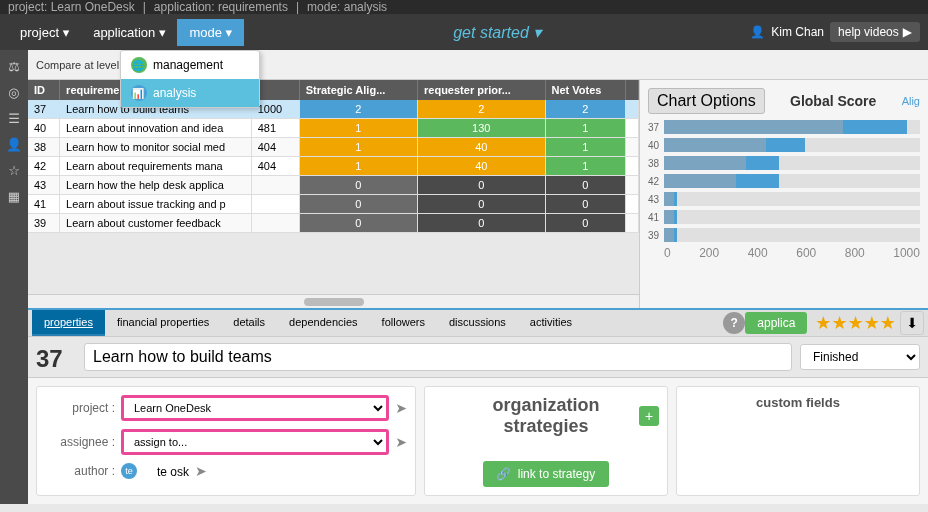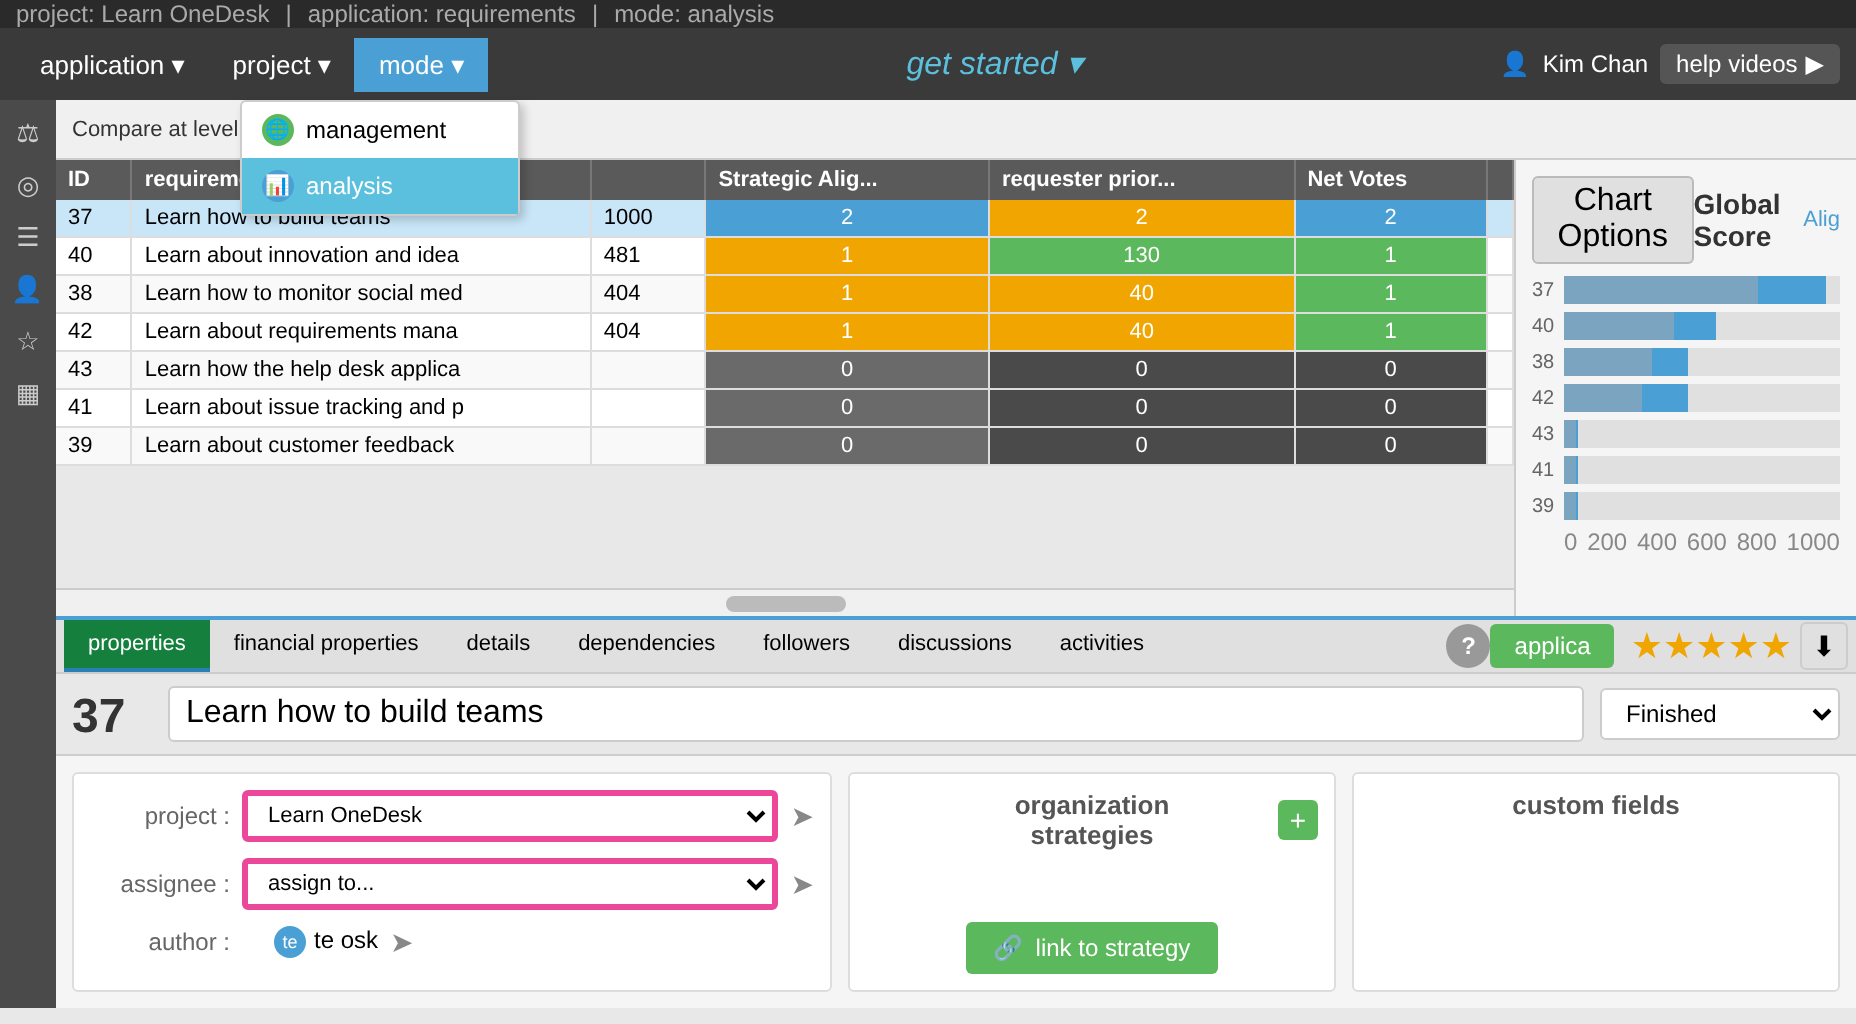"application ▾" button.nav-btn { order: before "project ▾" -> after "project ▾" }
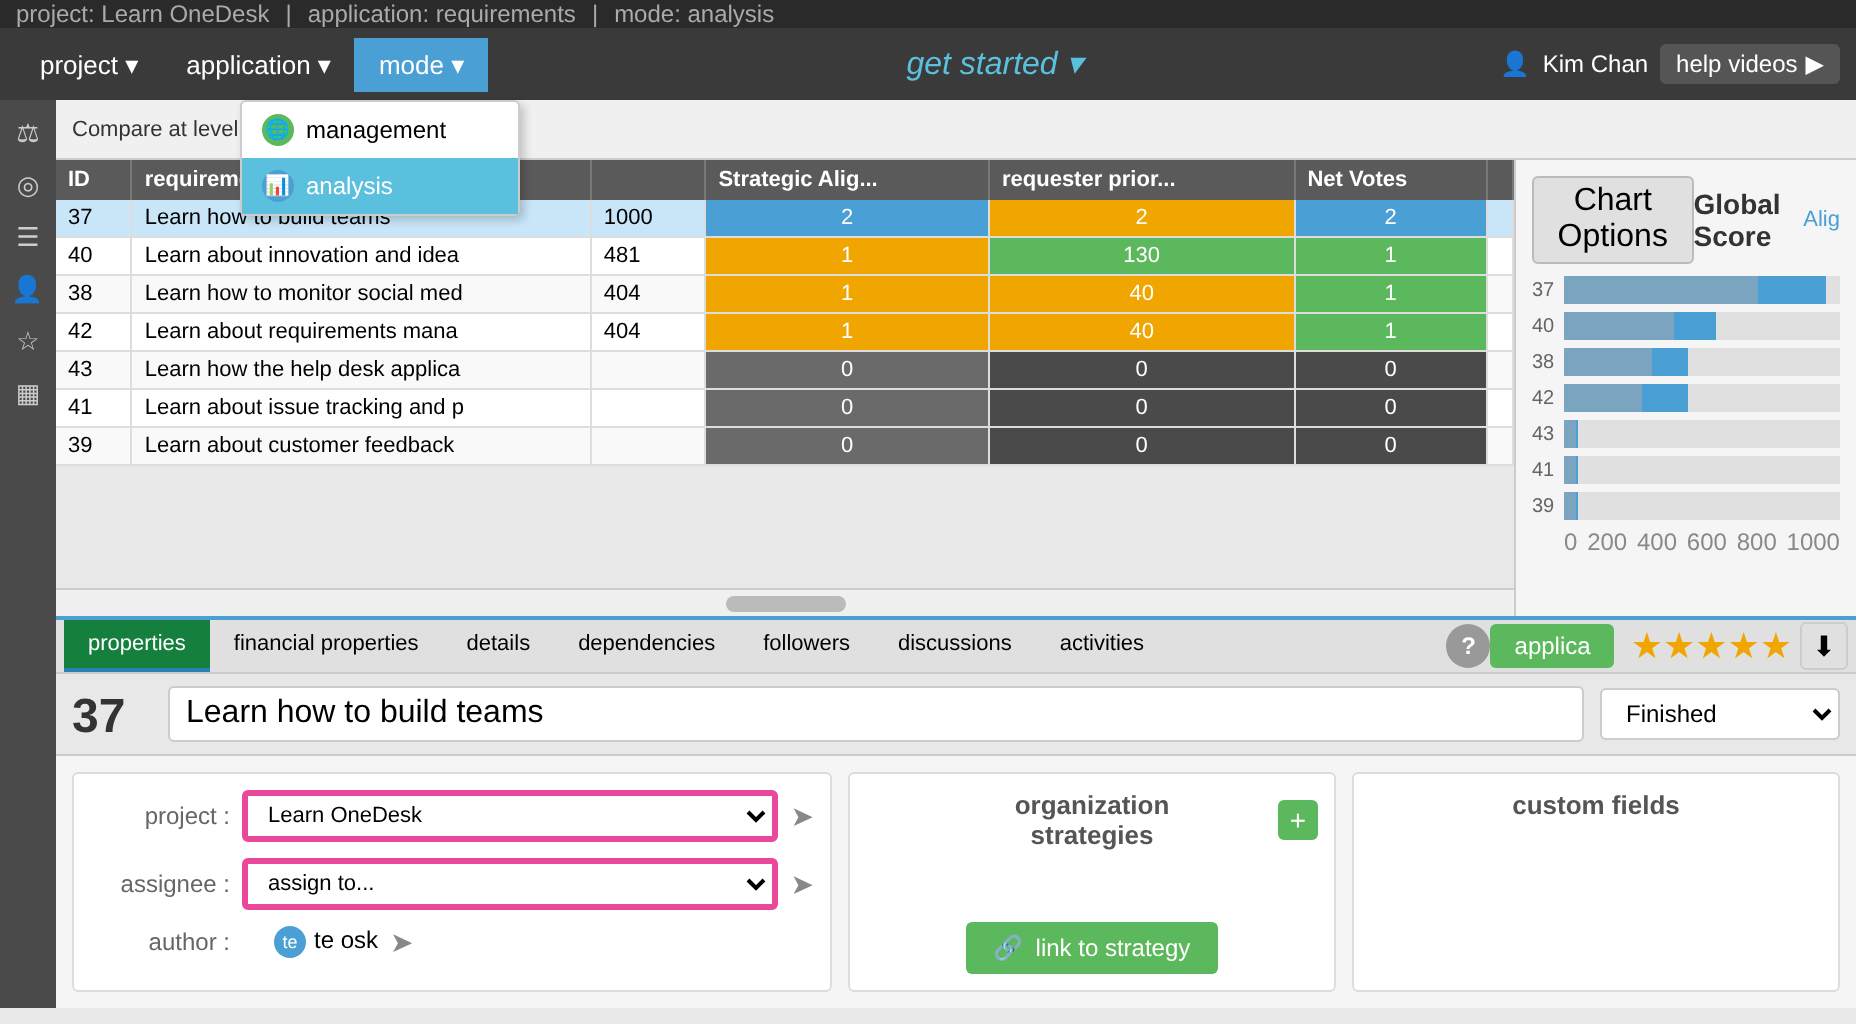"ID" .table-area { width: 730px -> 612px }
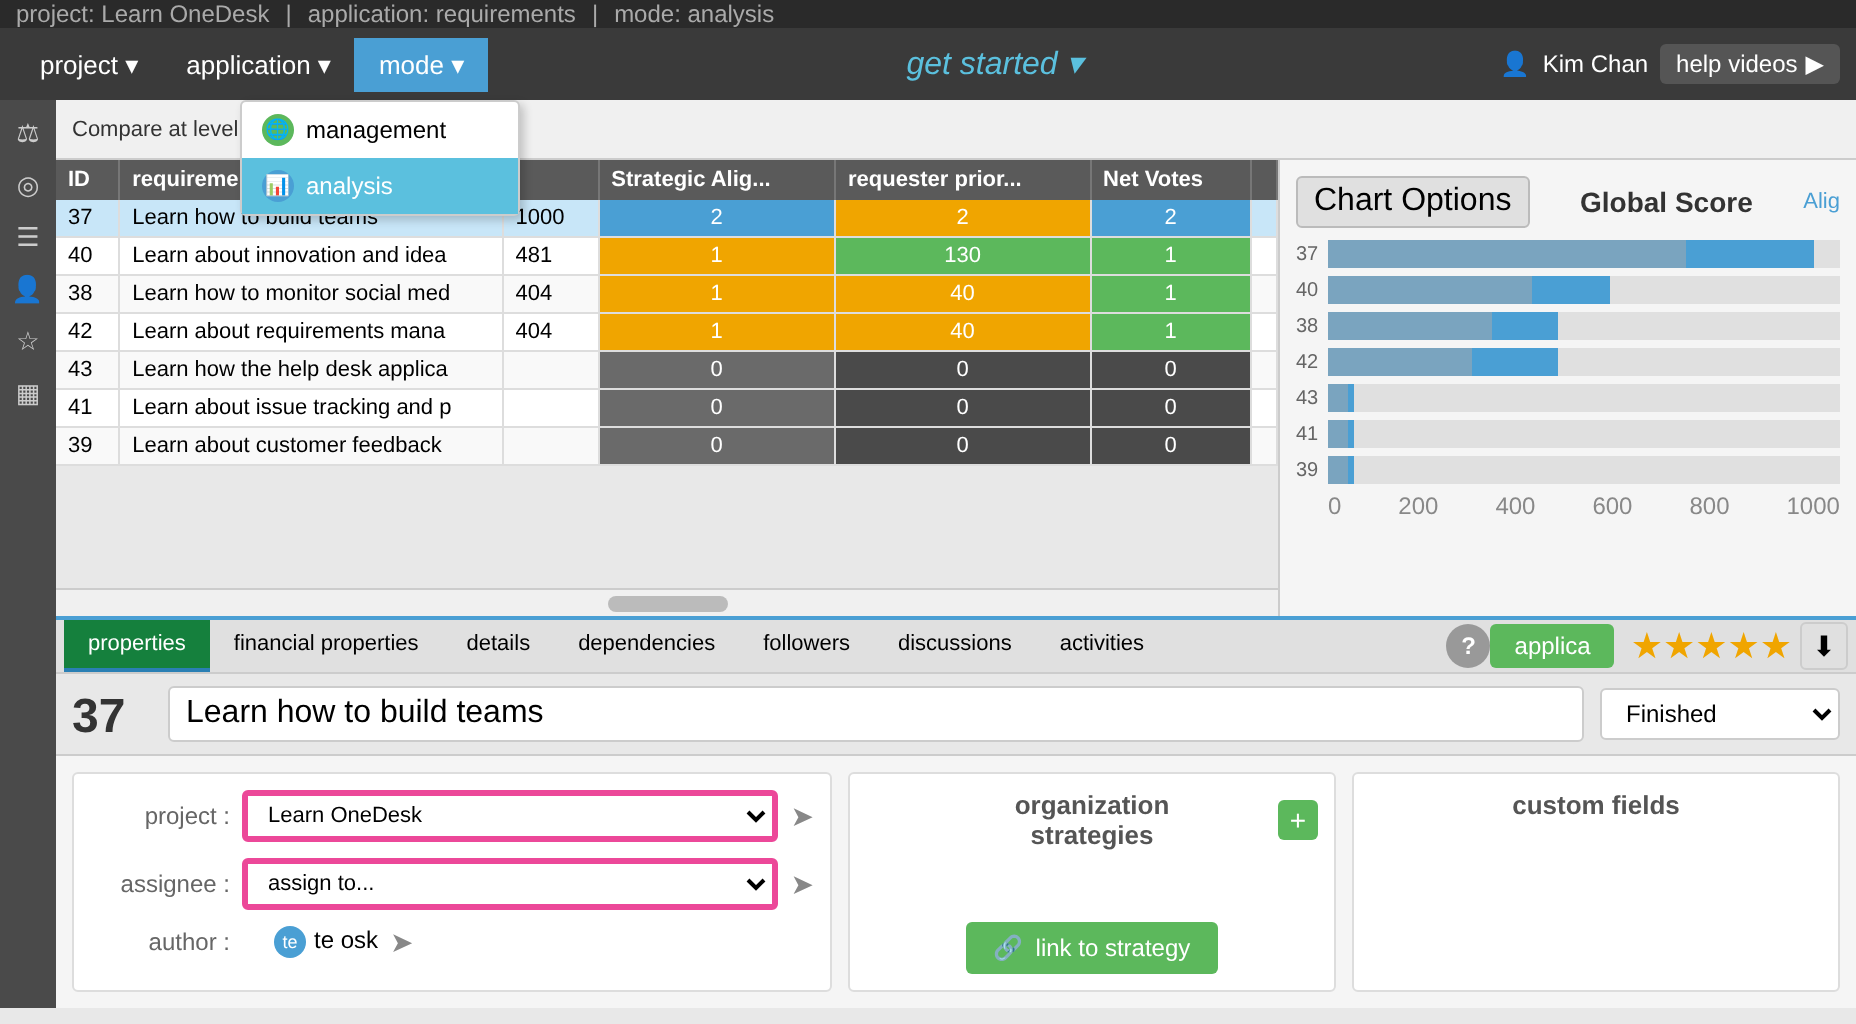"properties" .tab.active { background: #15803d -> #0369a1; text-decoration: none -> underline }
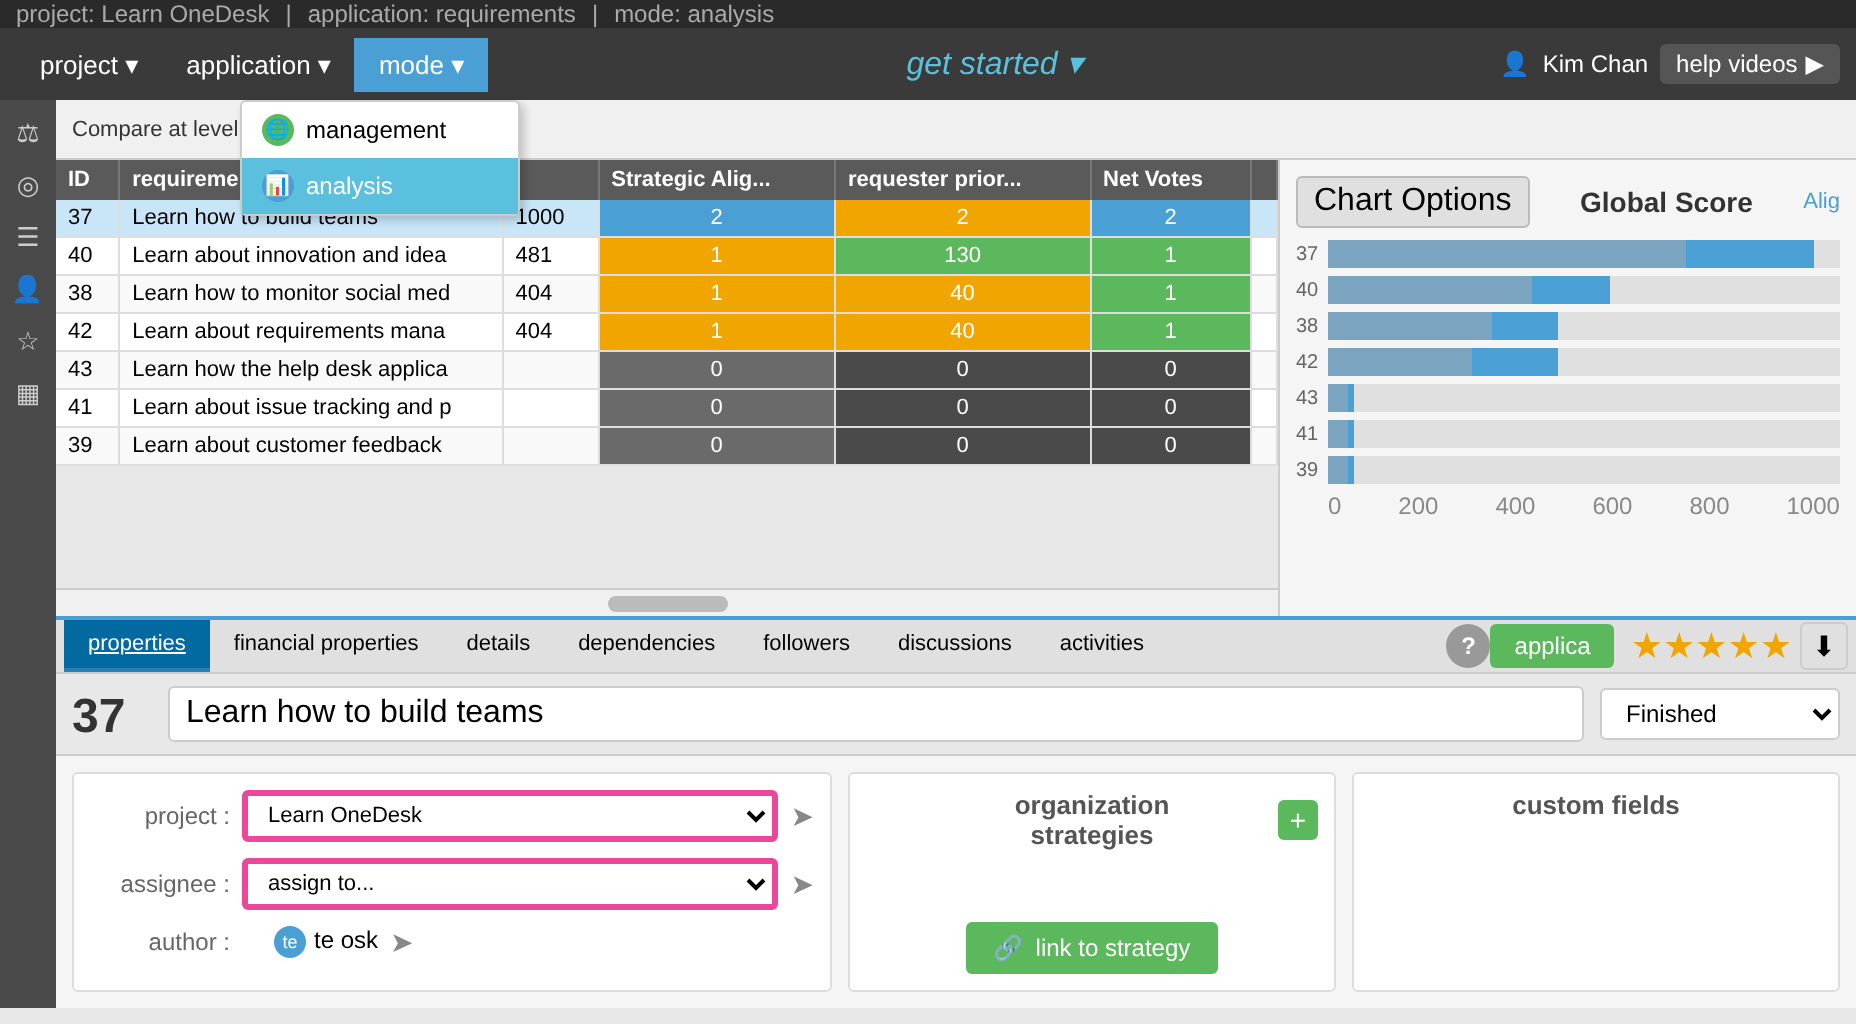"organization strategies" .org-title { font-size: 13px -> 18px }
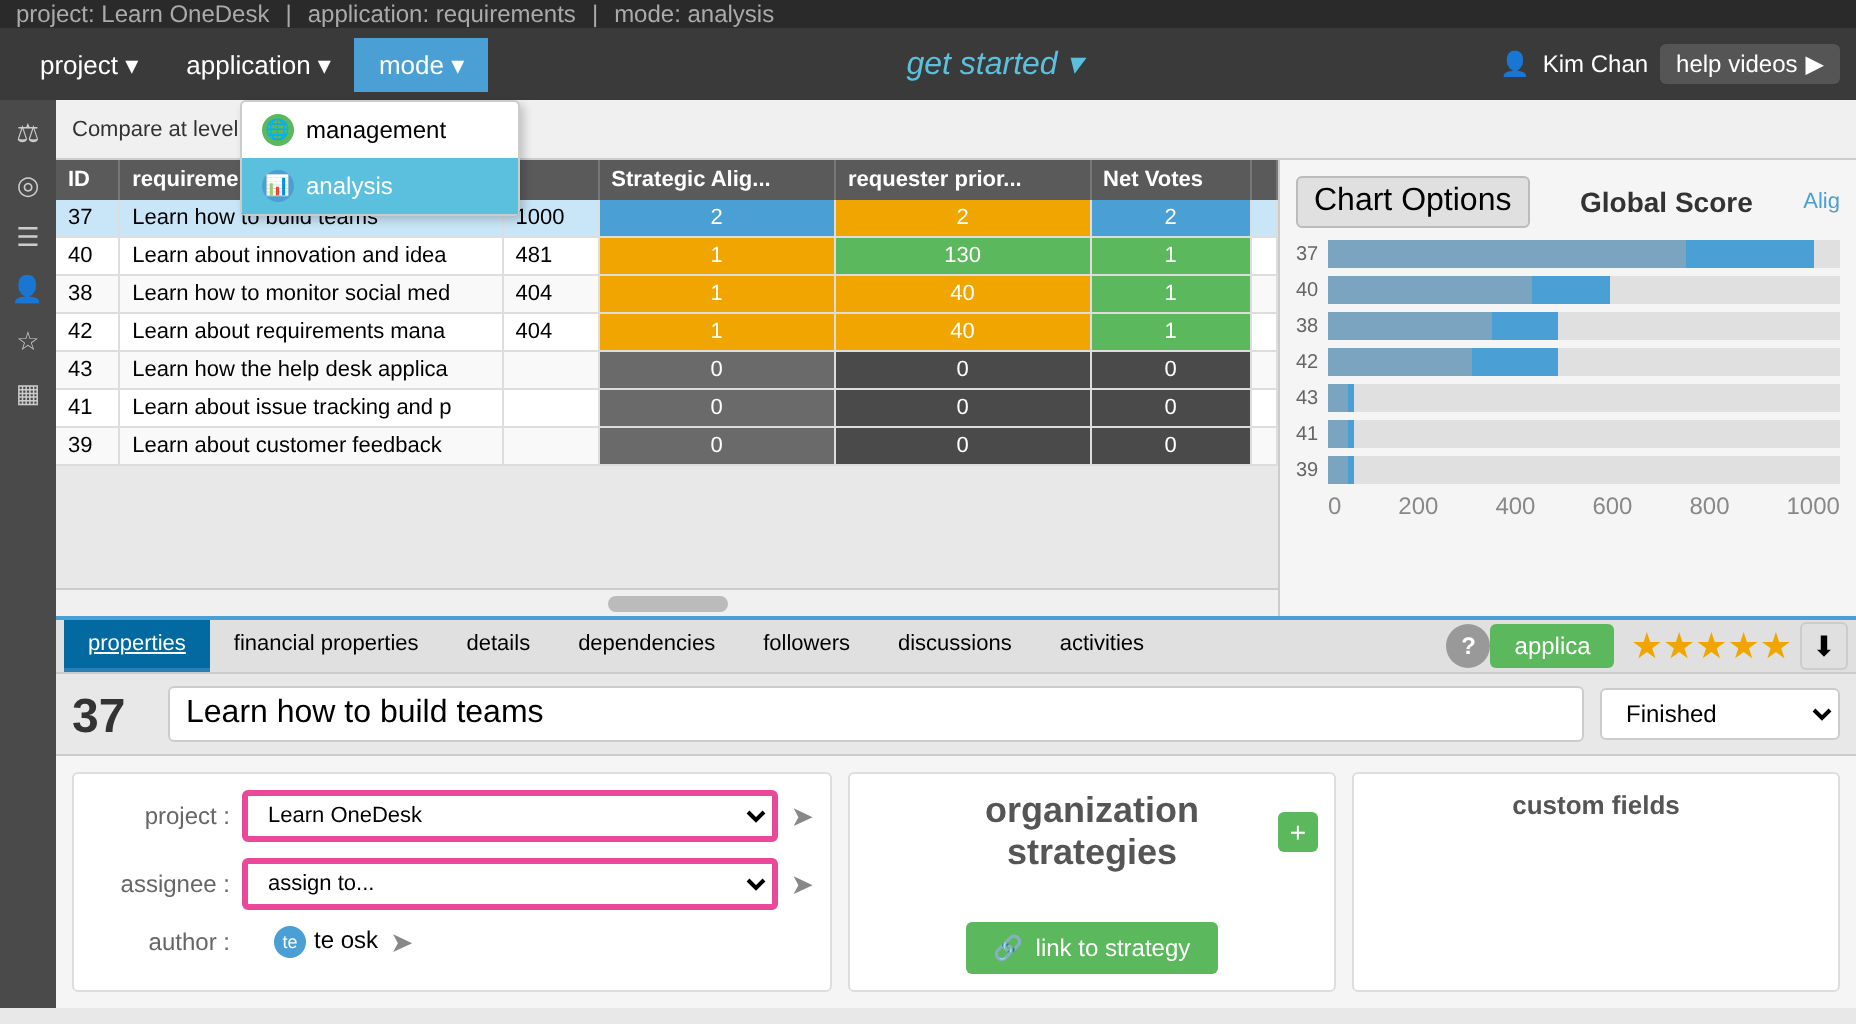"te" .author-area { align-items: flex-start -> flex-end; gap: 4px -> 20px; margin-left: 16px -> none }
